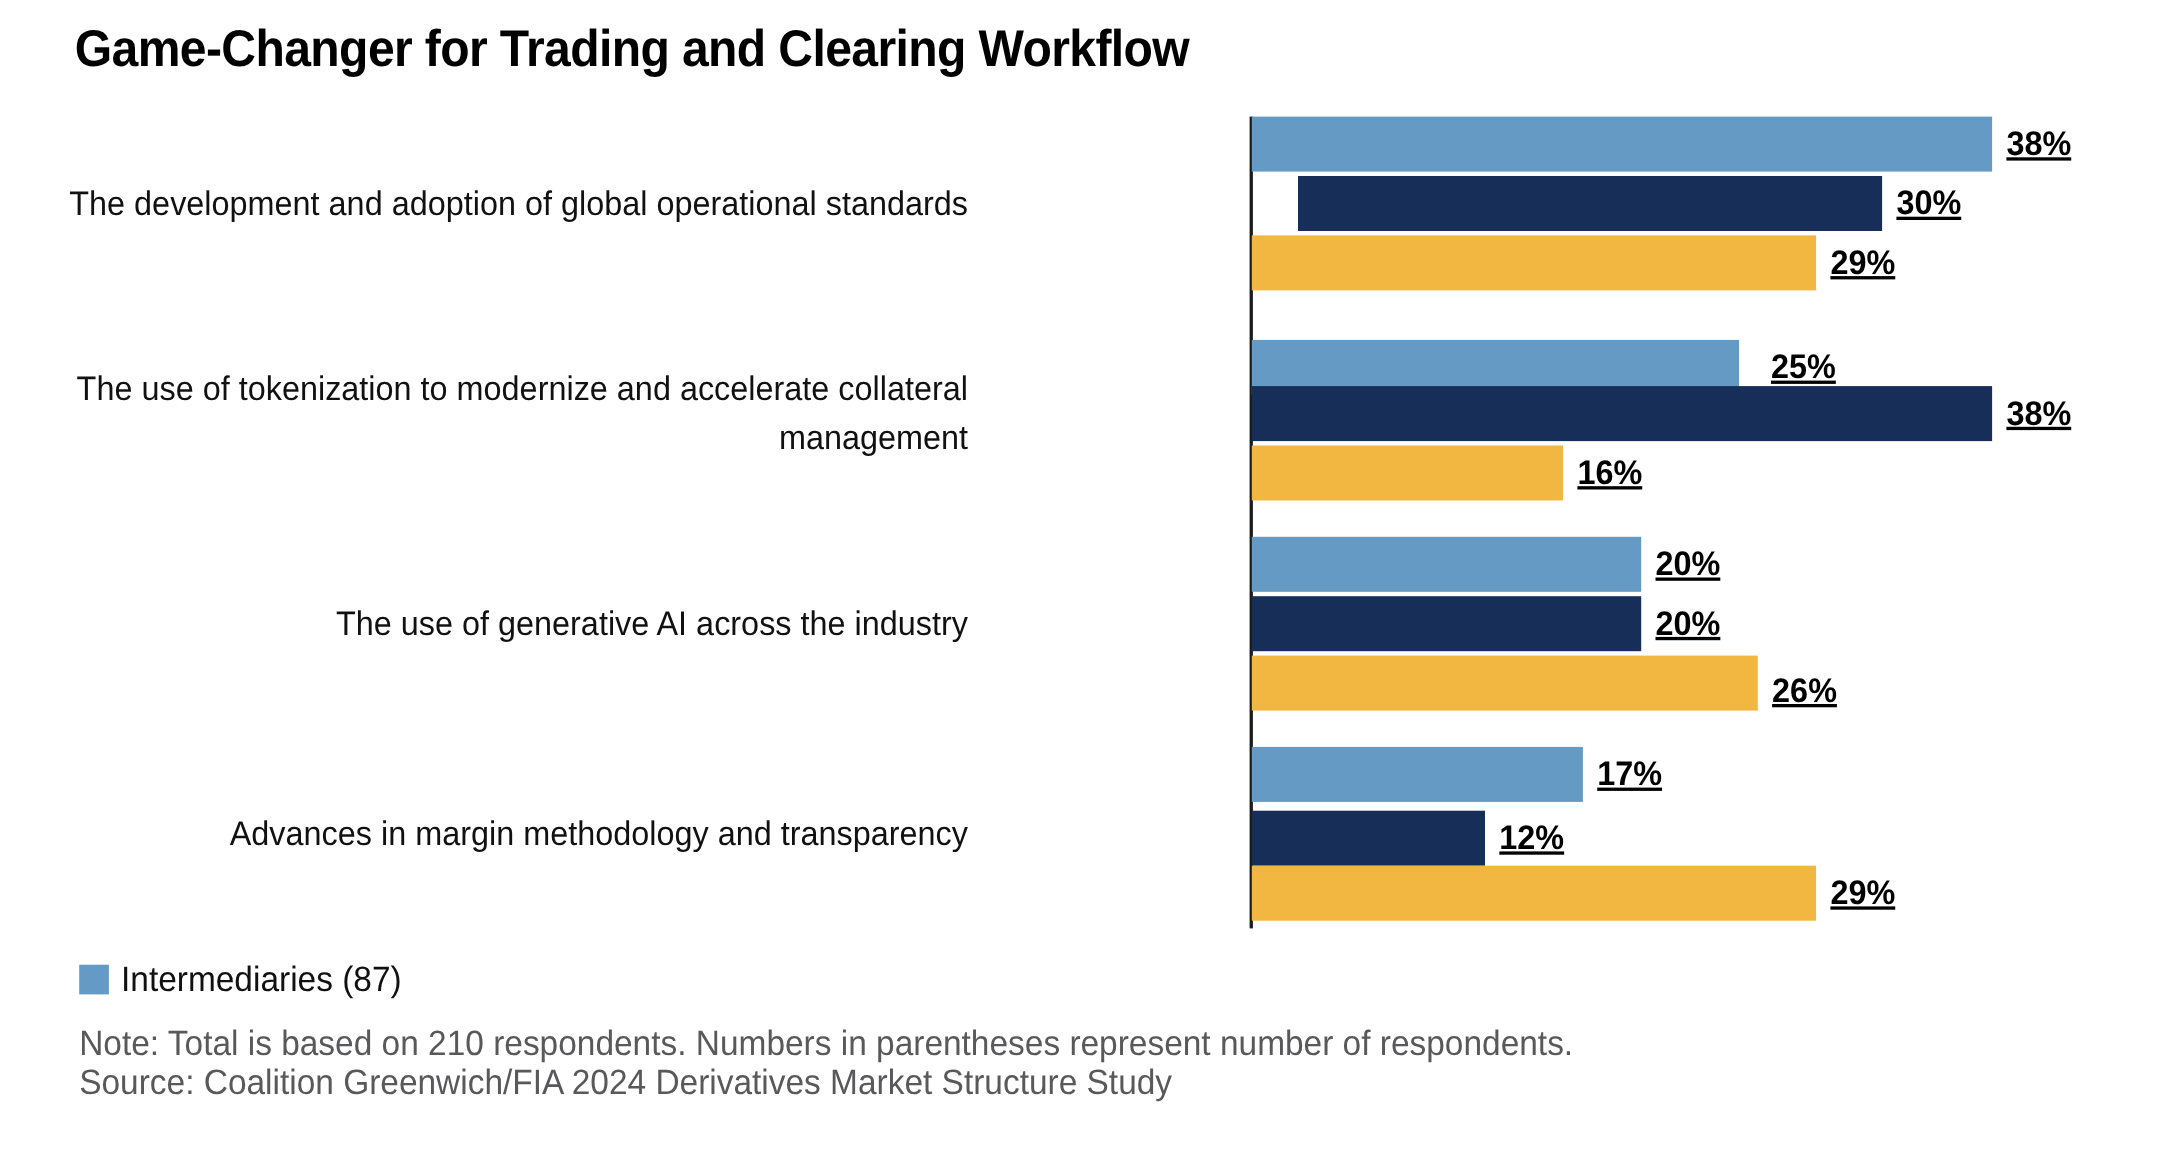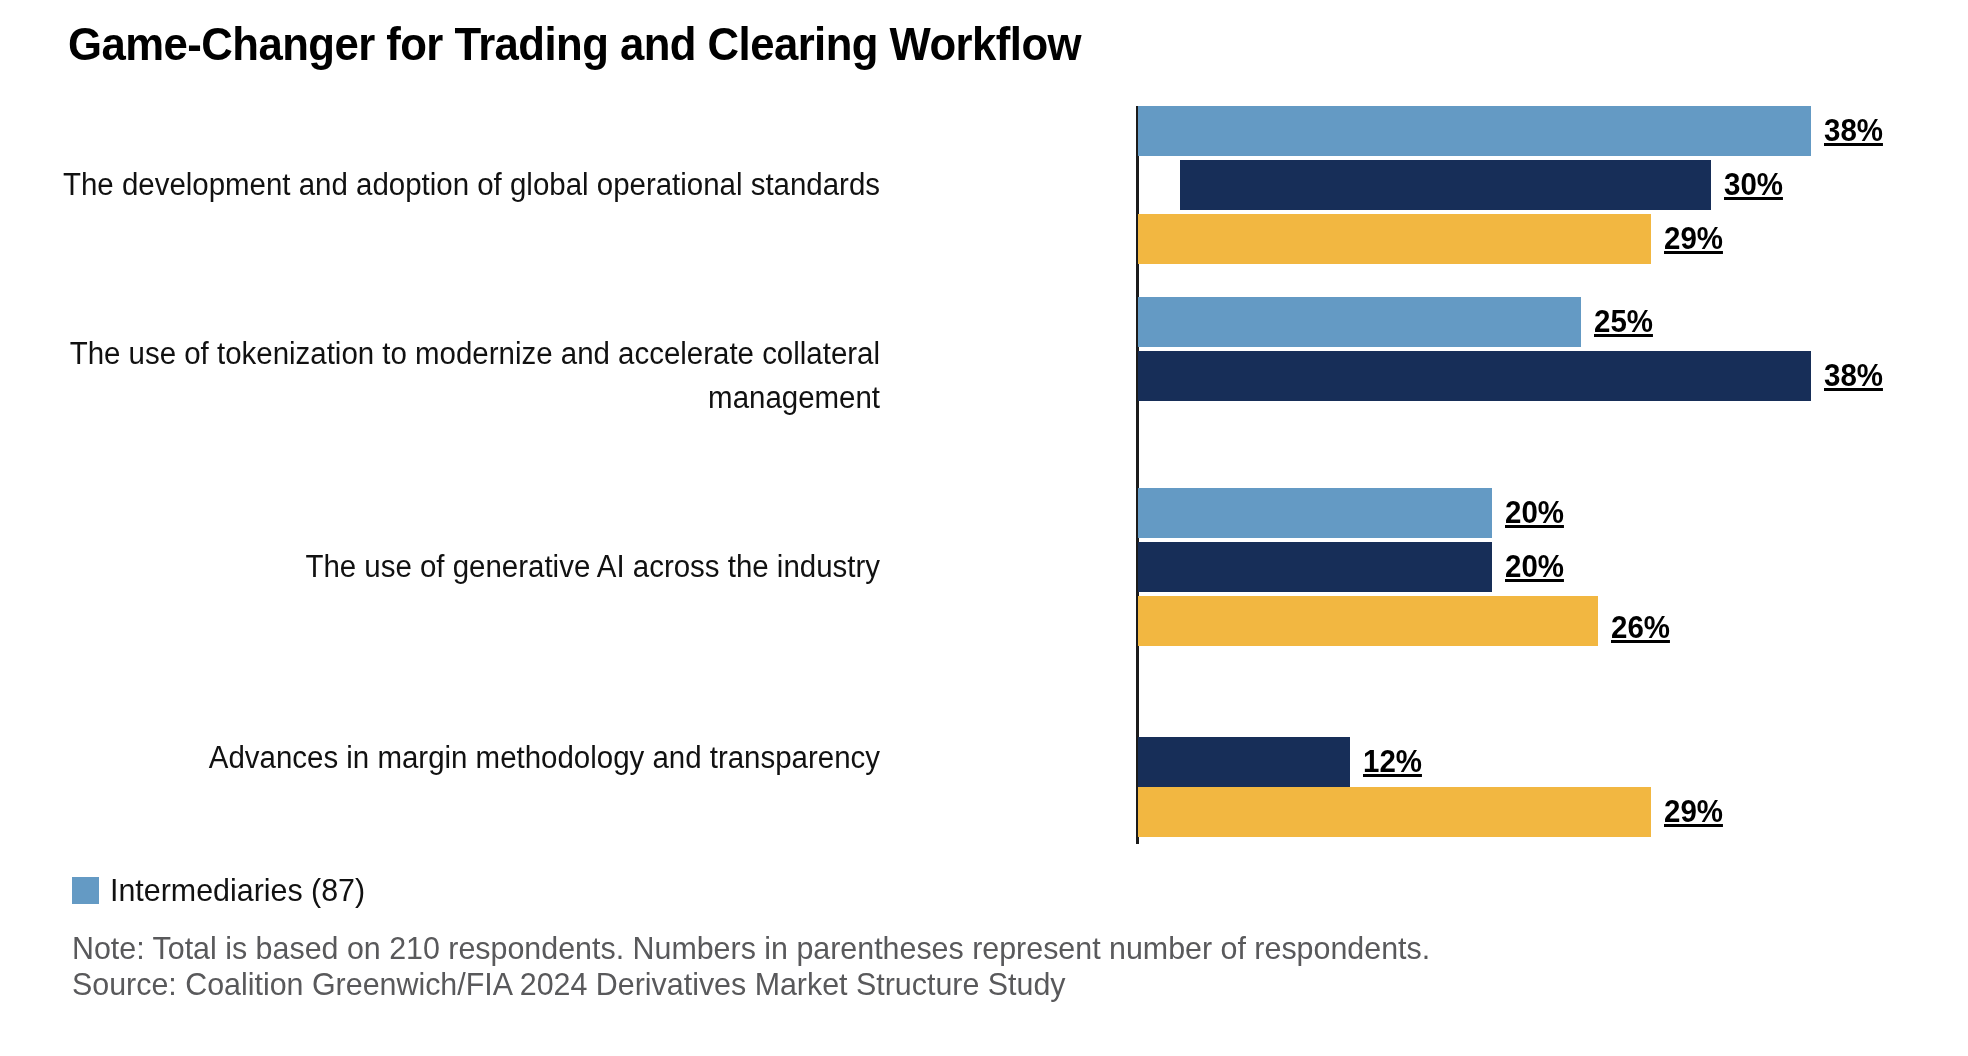"25%" div.bar-row { gap: none -> 16px; top: 0px -> 12px }
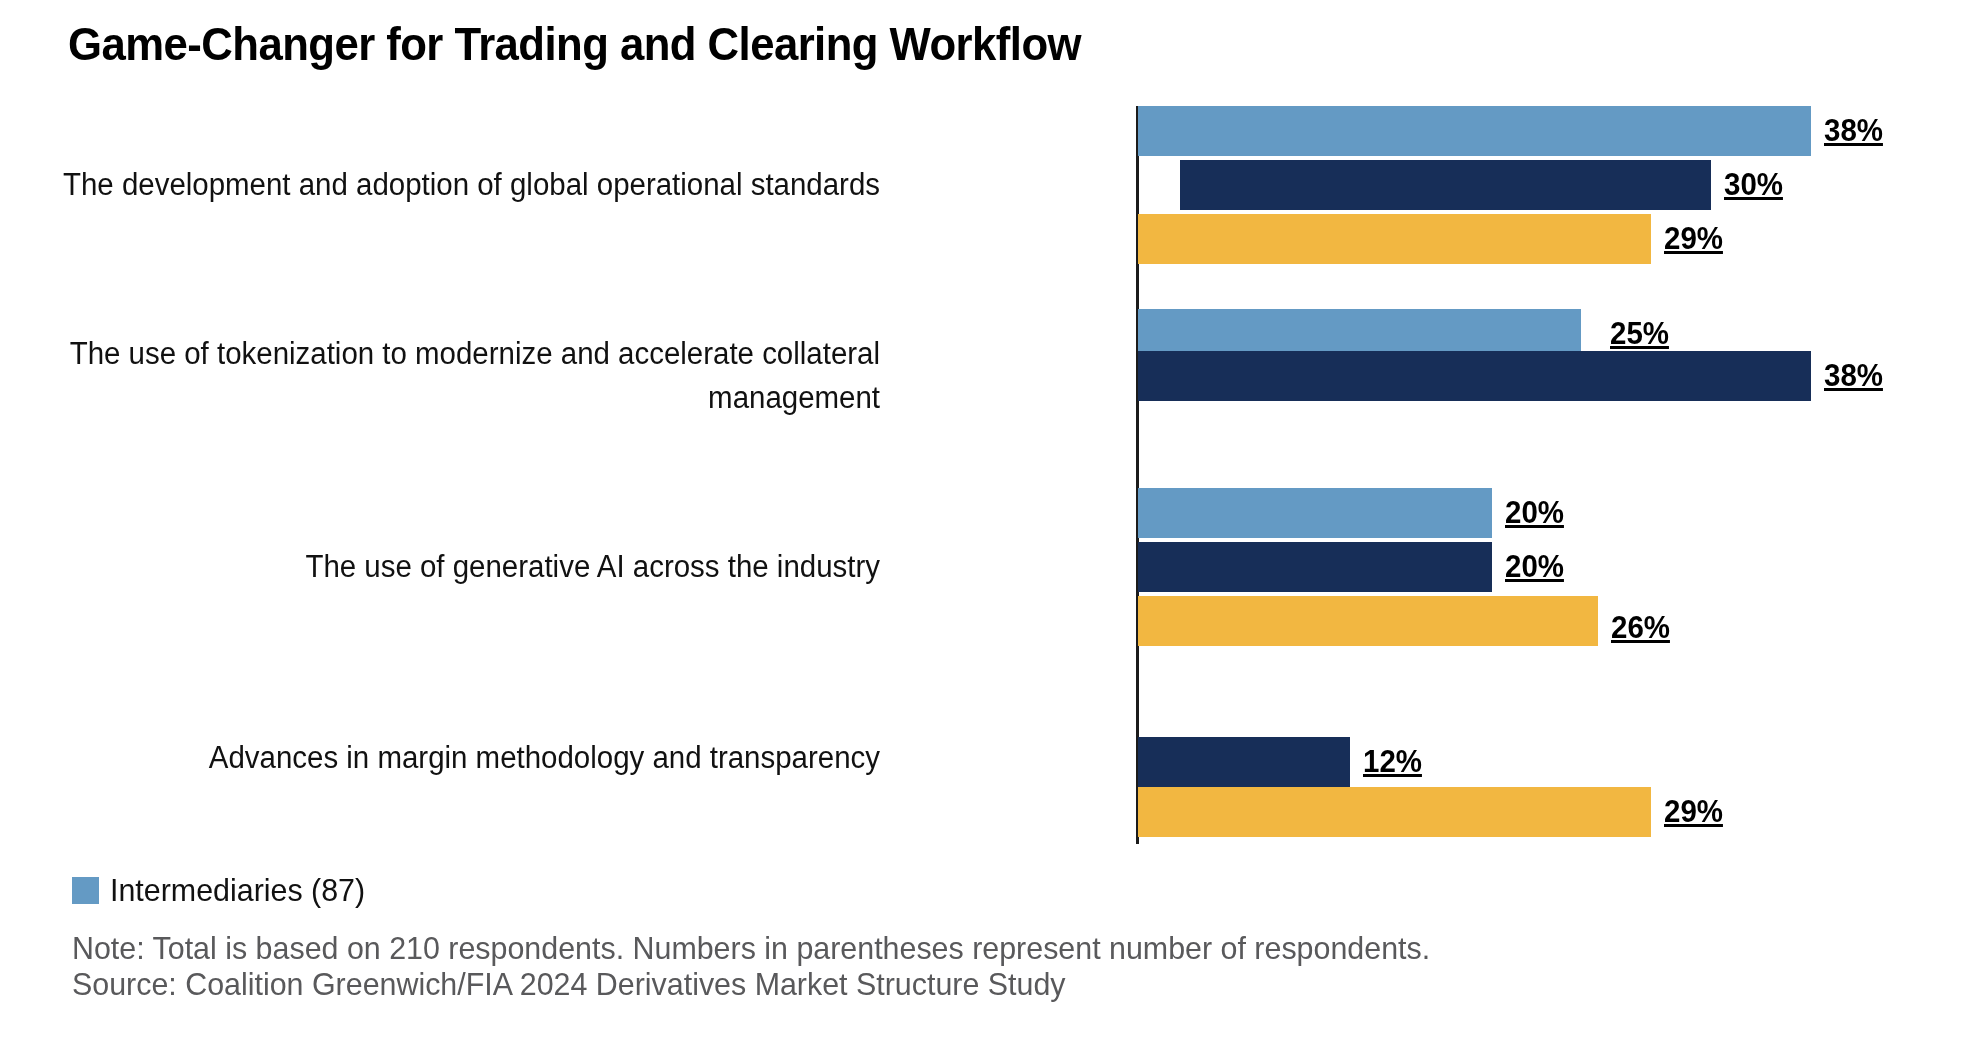"16%" div.bar-row { html: none -> <div> <div></div> <span>16%</span> </div> }
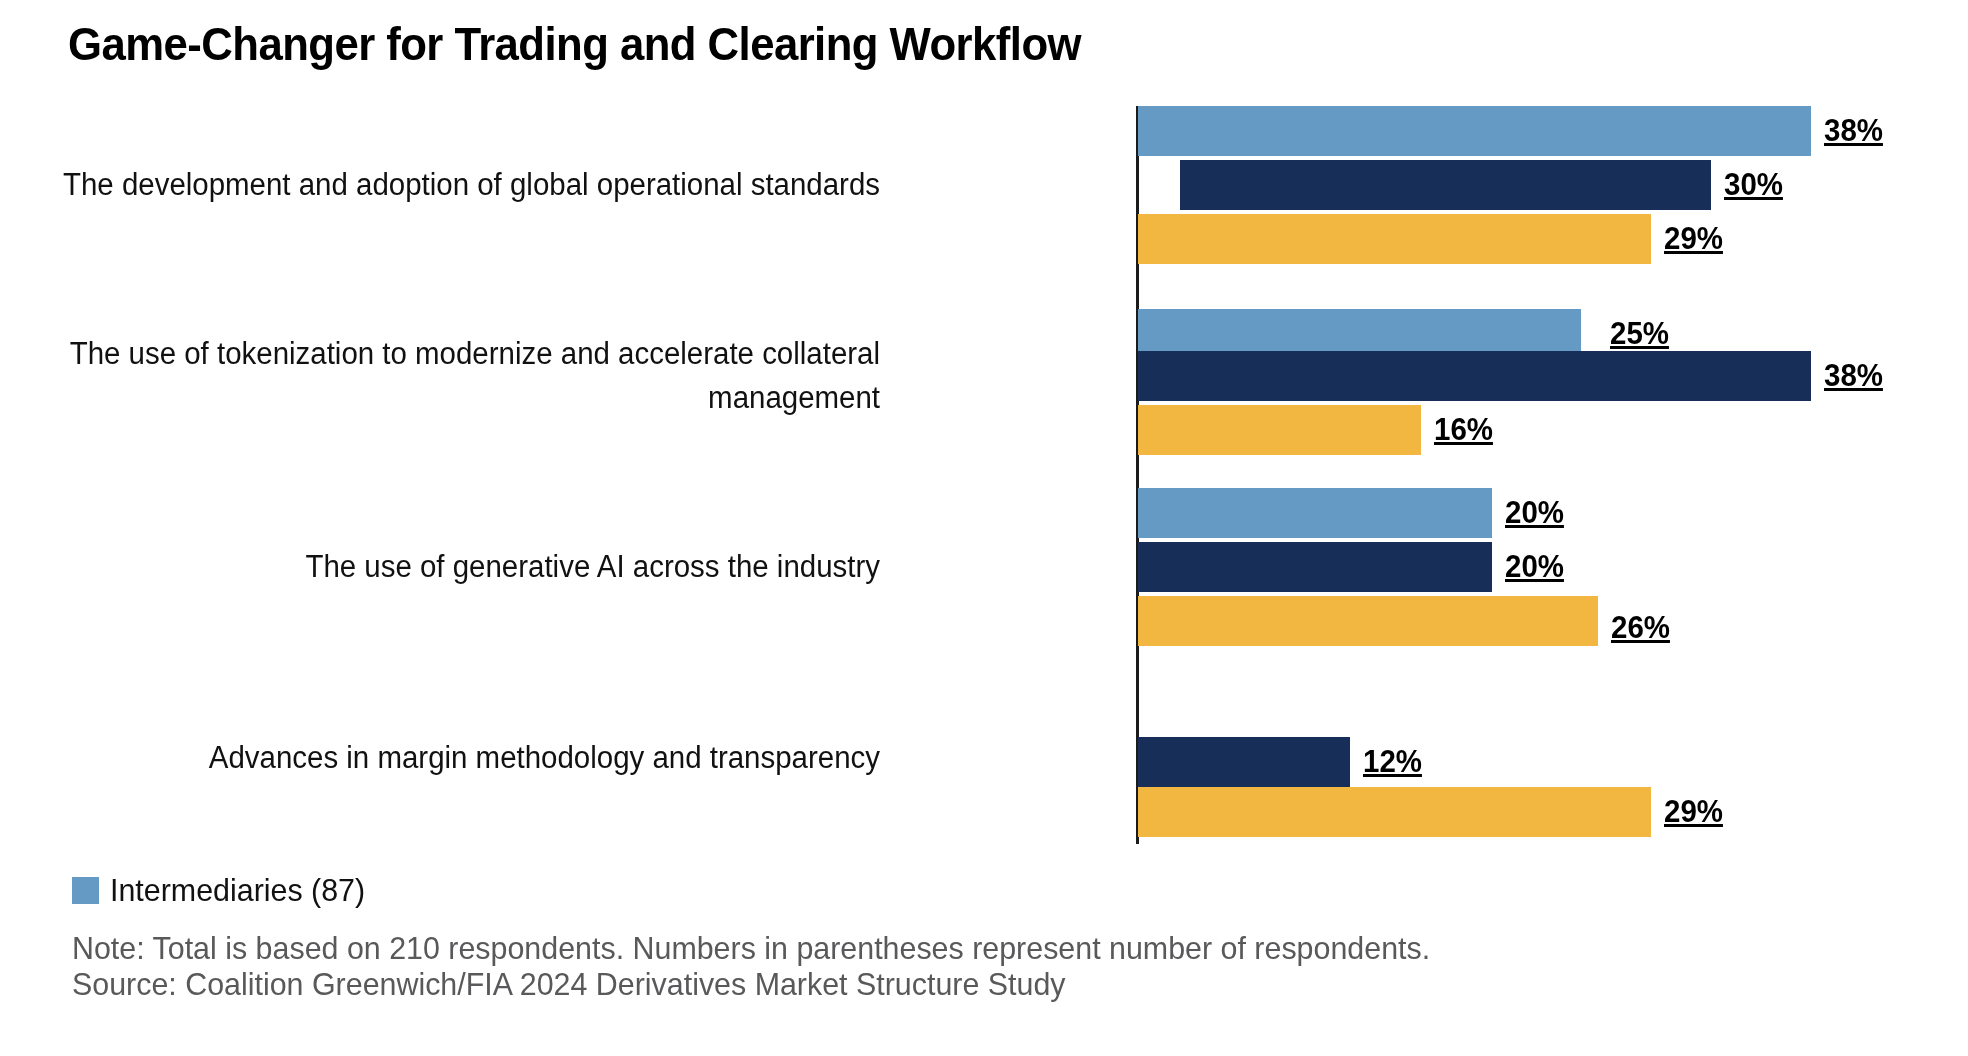"17%" div.bar-row { html: none -> <div> <div></div> <span>17%</span> </div> }
